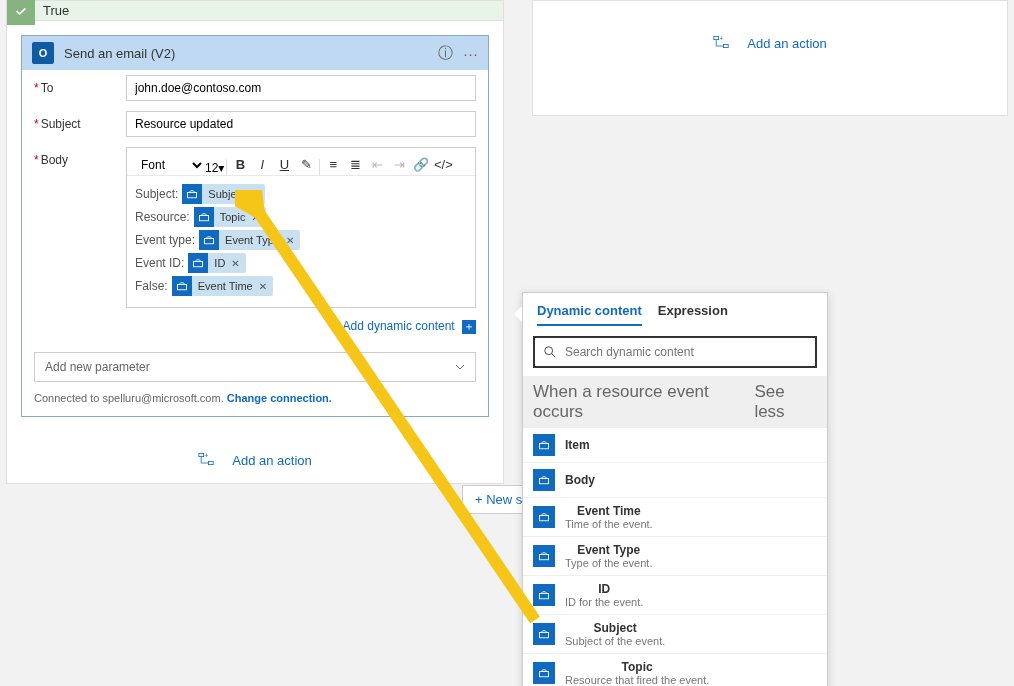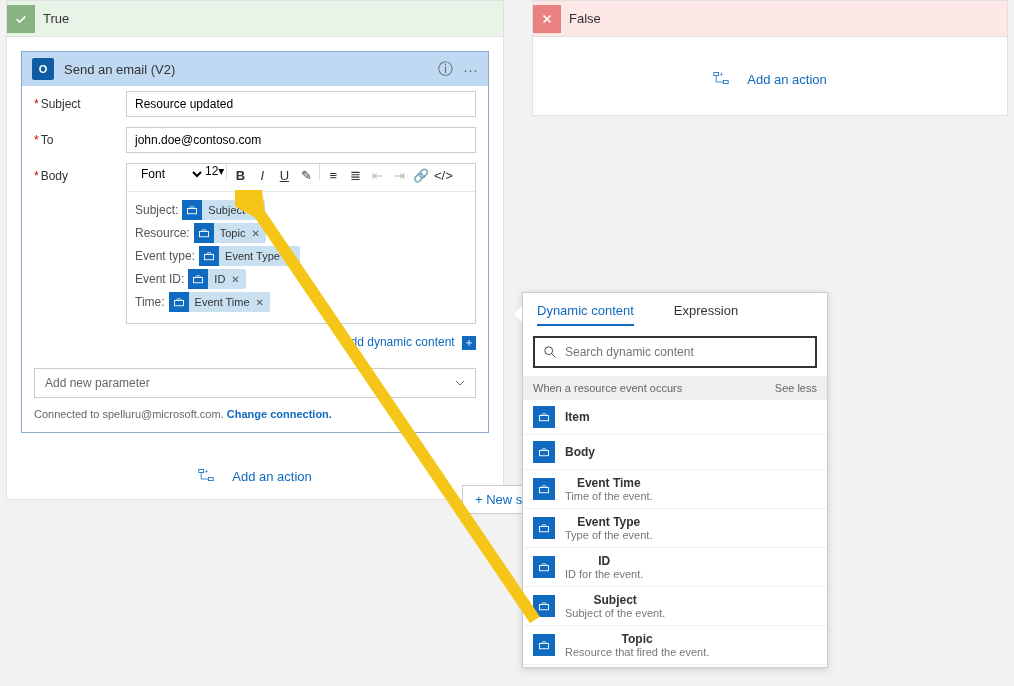"True" .branch-header { height: 36px -> 20px }
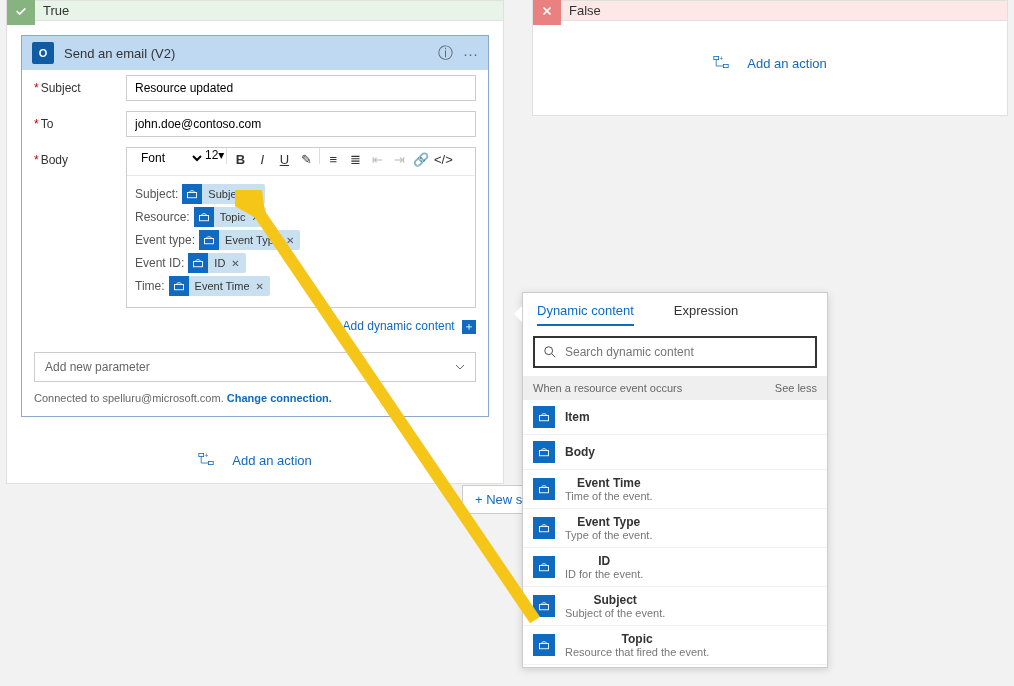"False" div.branch-header { html: <div> <div> <svg> <path></path> </svg> </div> <span>False</span> </div> -> none }
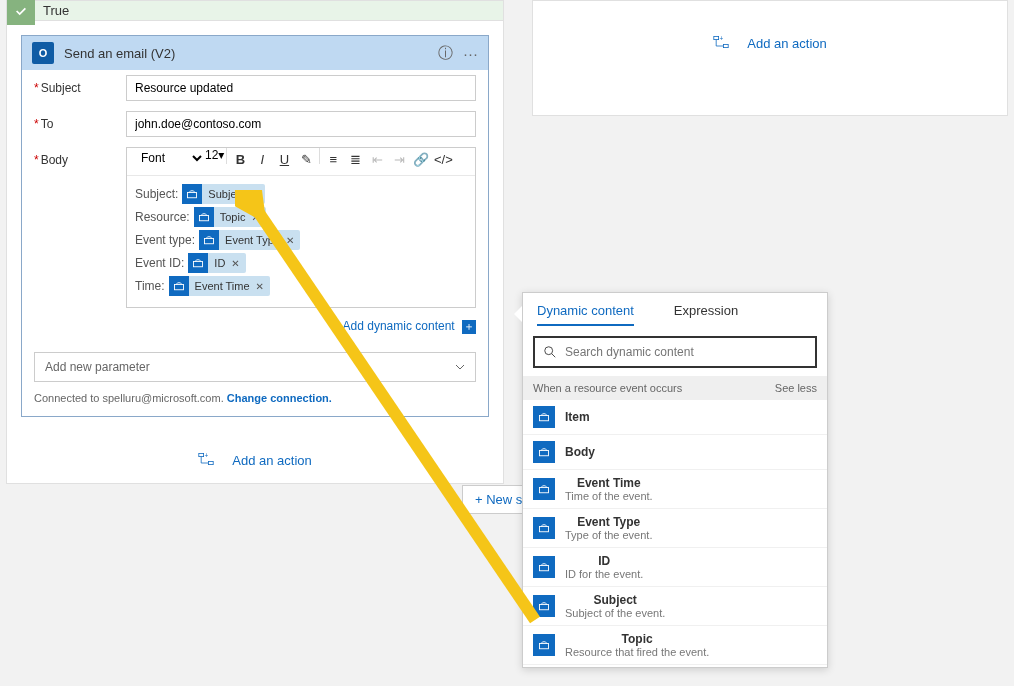"* Subject" div.field-row { order: before "* To" -> after "* To" }
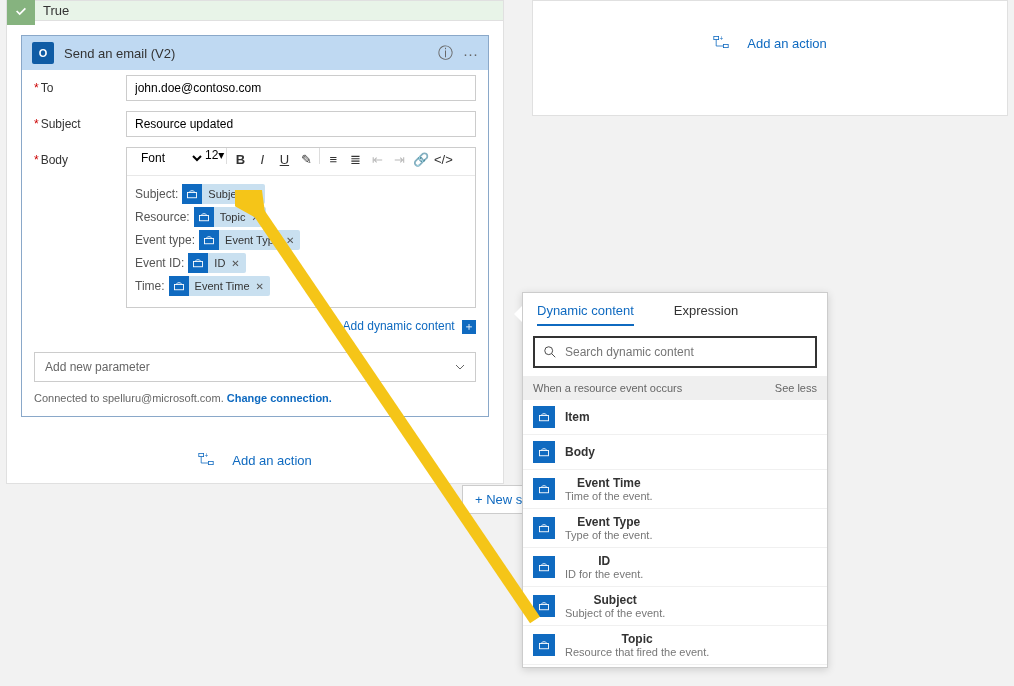"Font" .toolbar { align-items: flex-start -> flex-end }
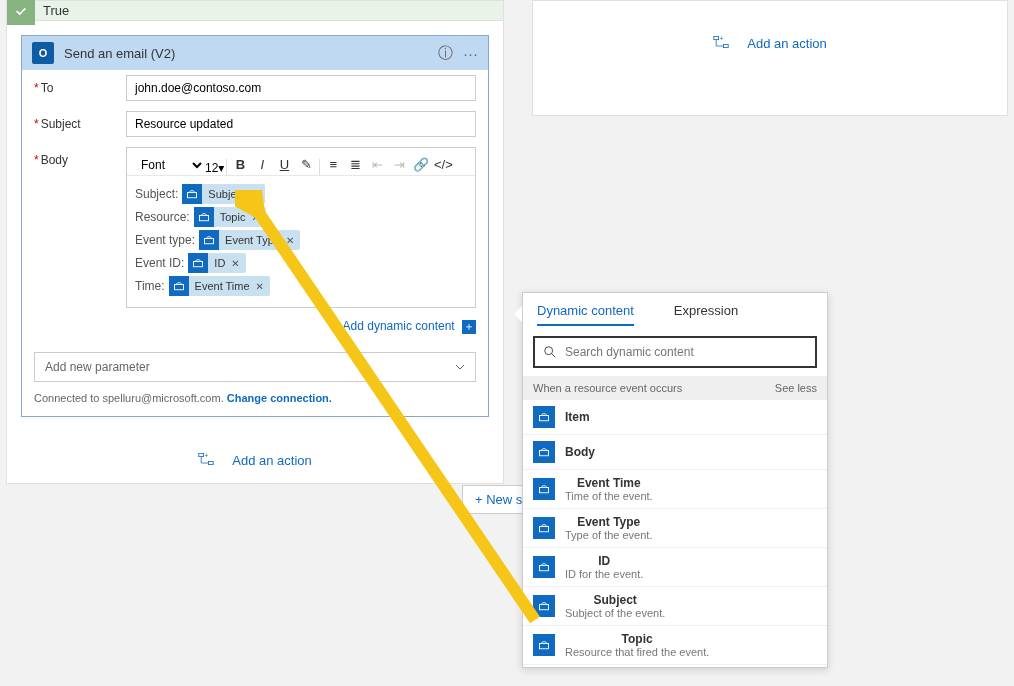"Time:" span.body-label { text: Time -> False }
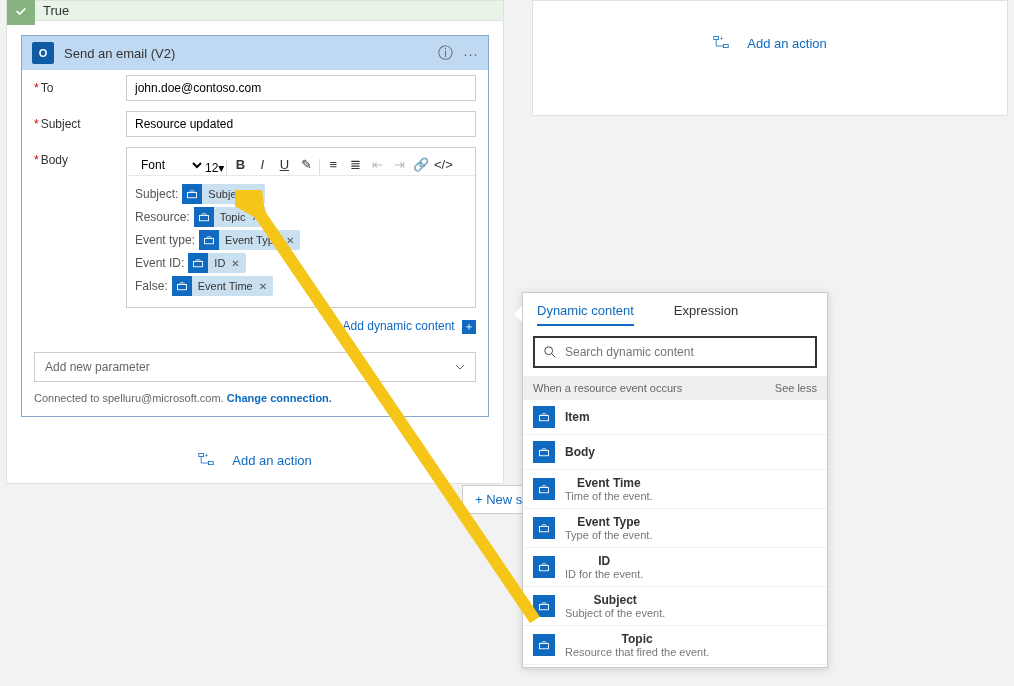"Dynamic content" .flyout-tabs { font-weight: none -> bold; gap: 40px -> 16px }
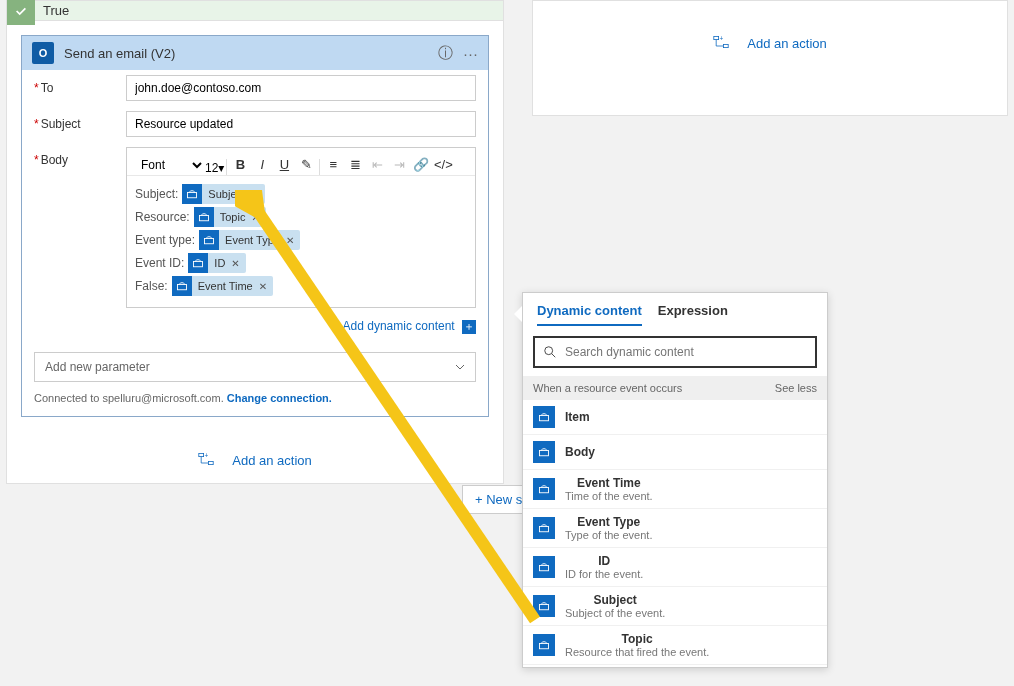"When a resource event occurs" .flyout-group-hdr { font-size: 11px -> 17px }
